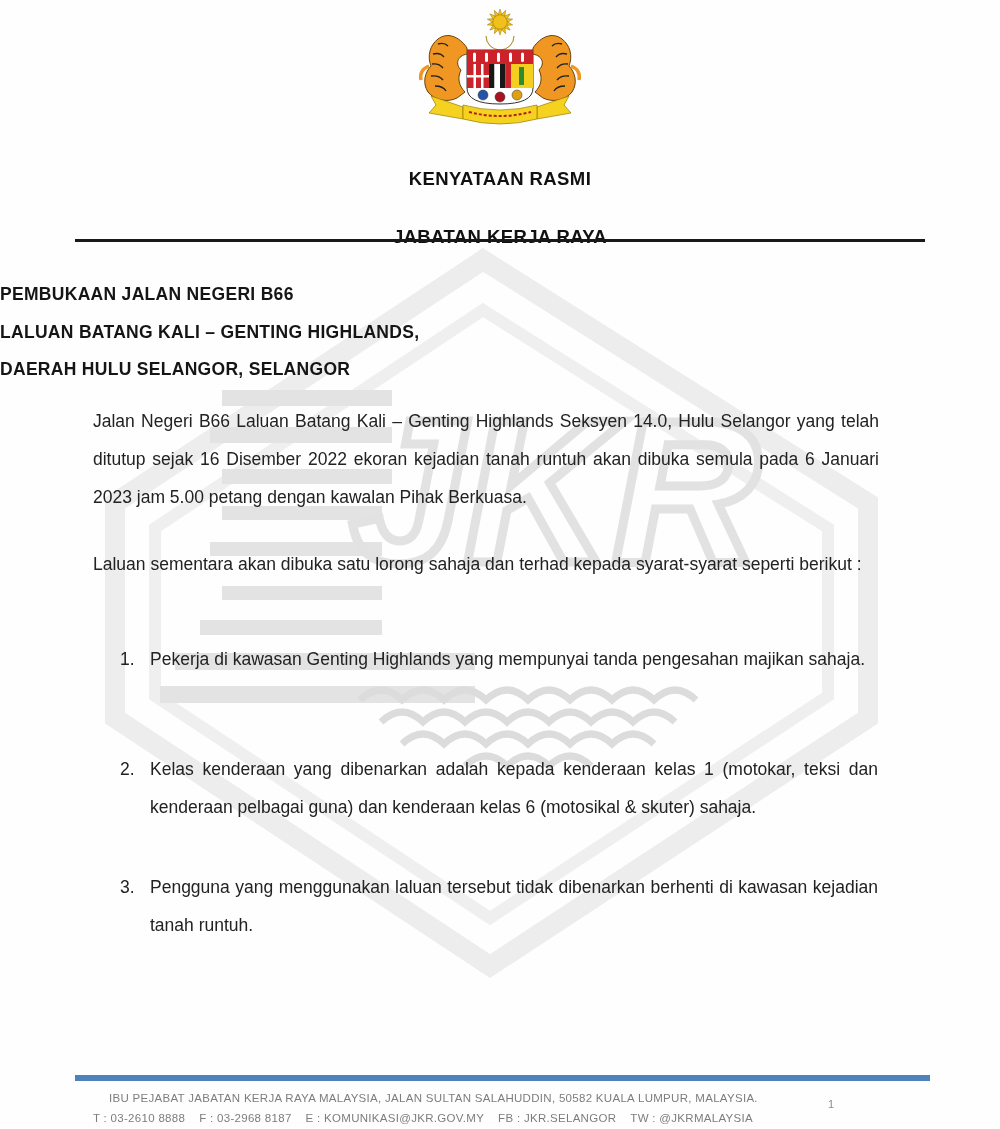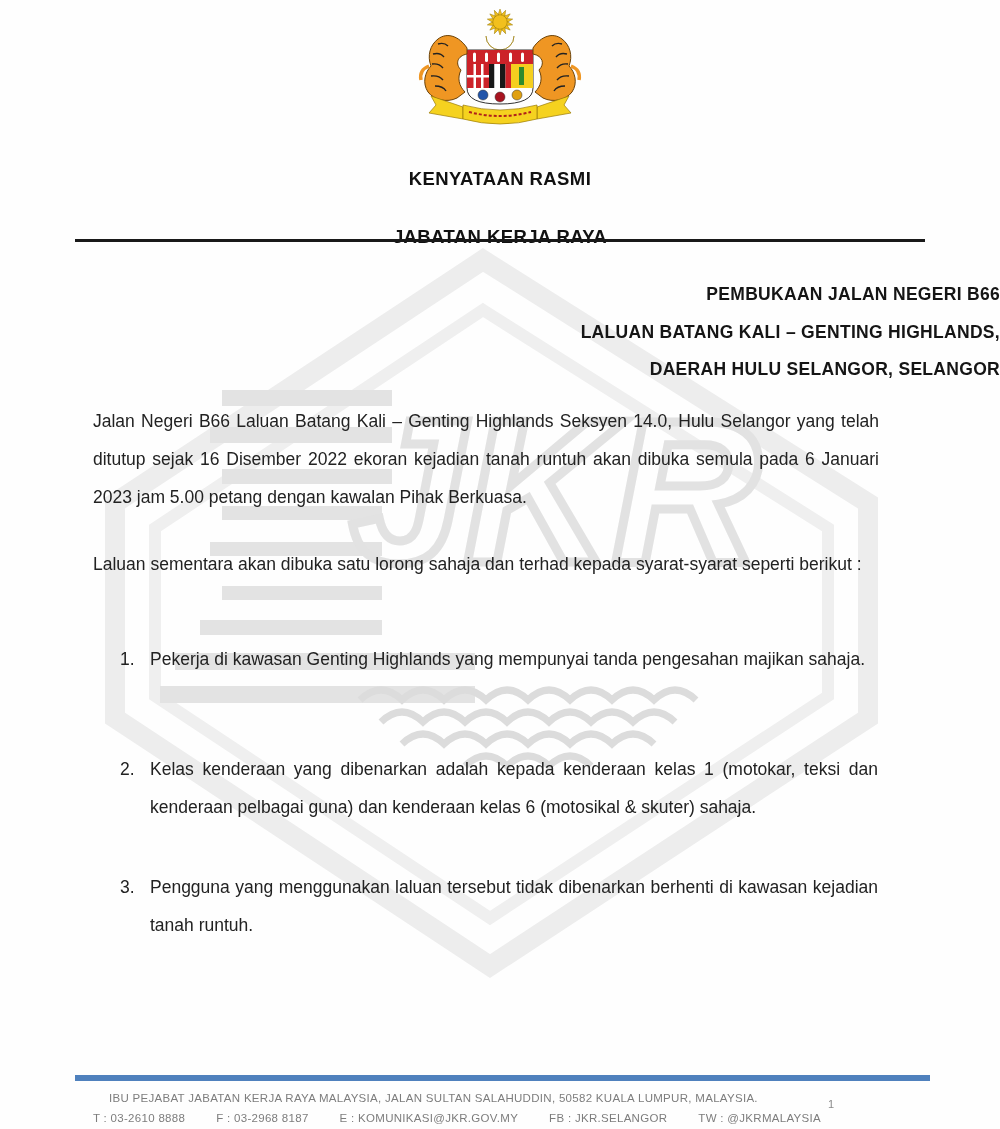"PEMBUKAAN JALAN NEGERI B66" .doc-title { text-align: right -> left }
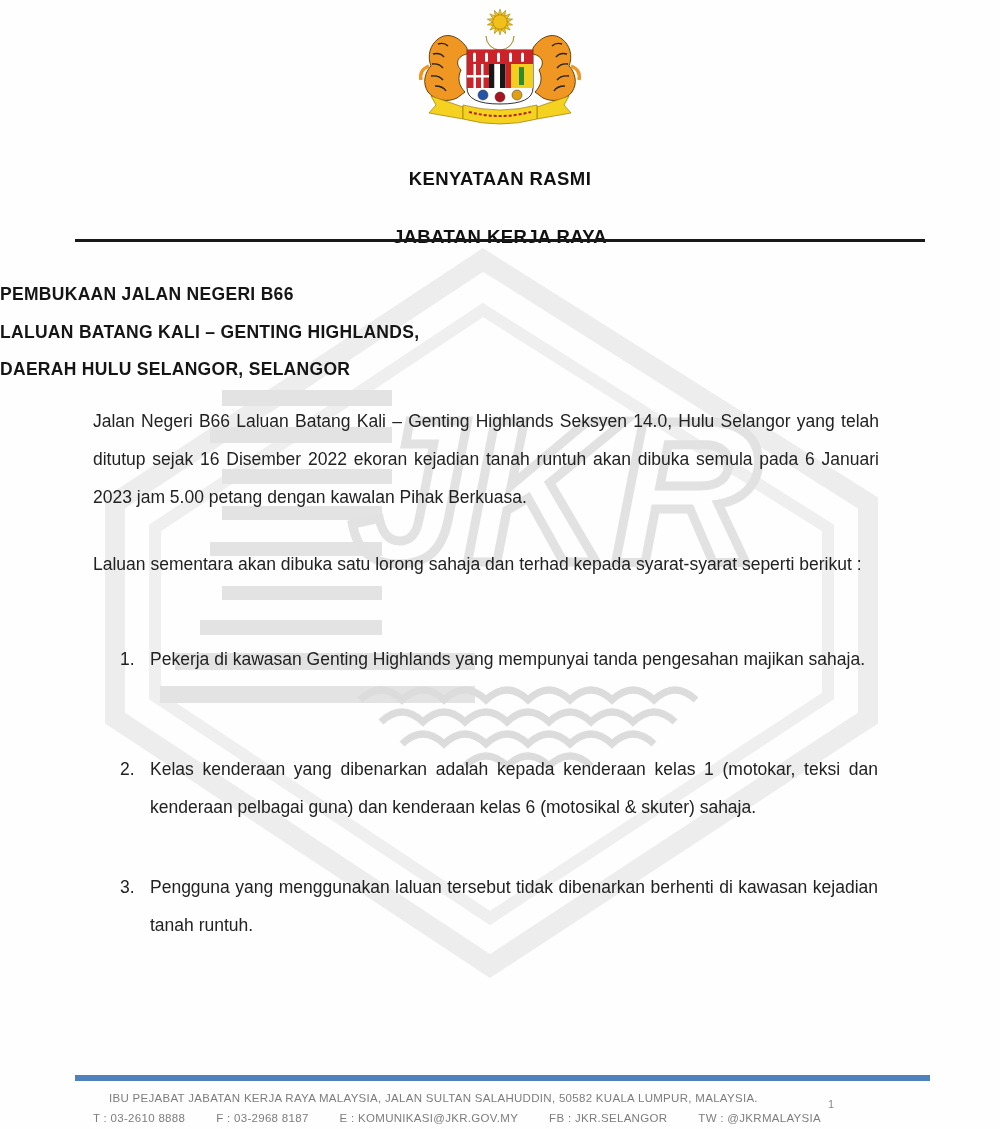"T : 03-2610 8888" .footer-contacts { gap: 31px -> 14px }
